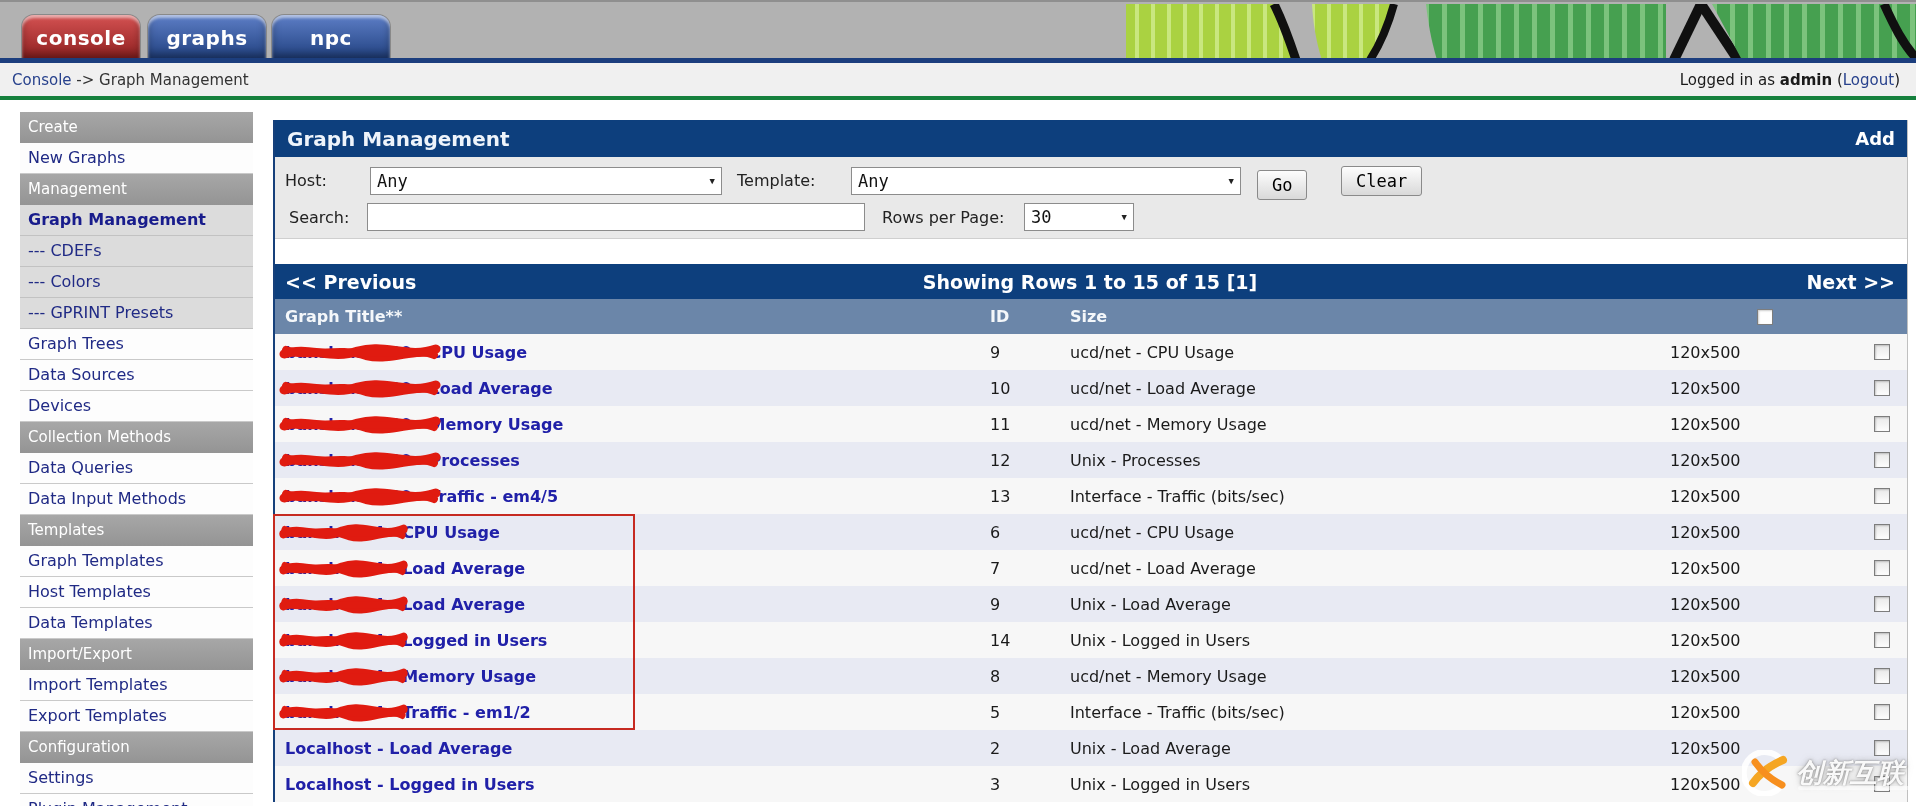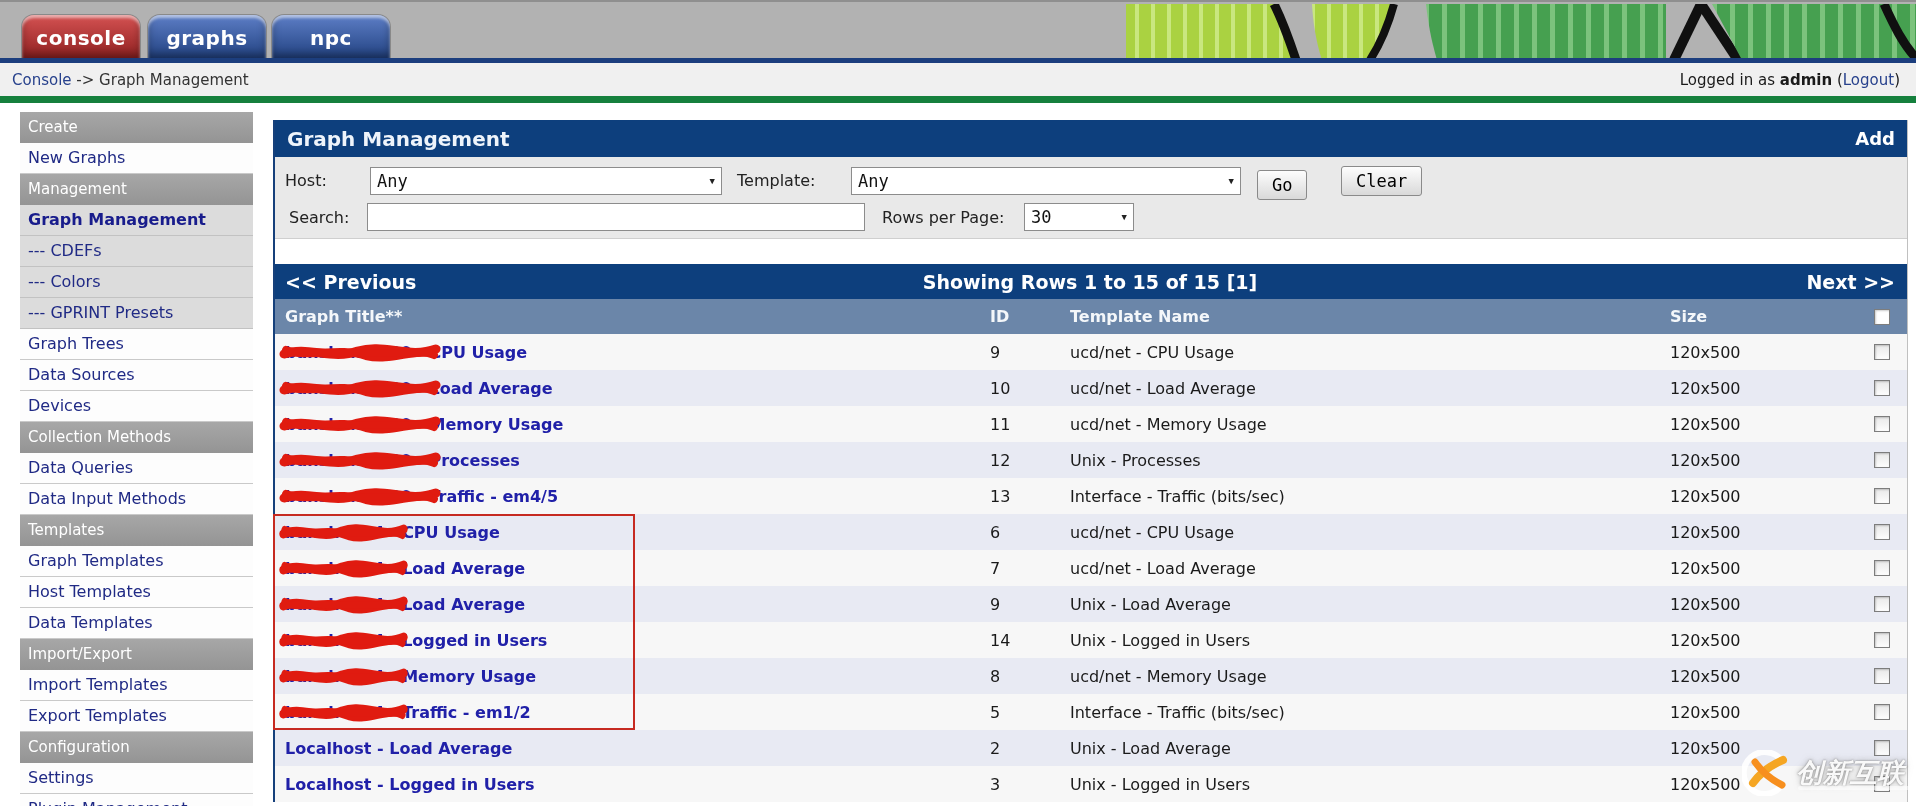"Console -> Graph Management" .crumbbar { border-bottom: 7px solid #15803d -> 4px solid #15803d }
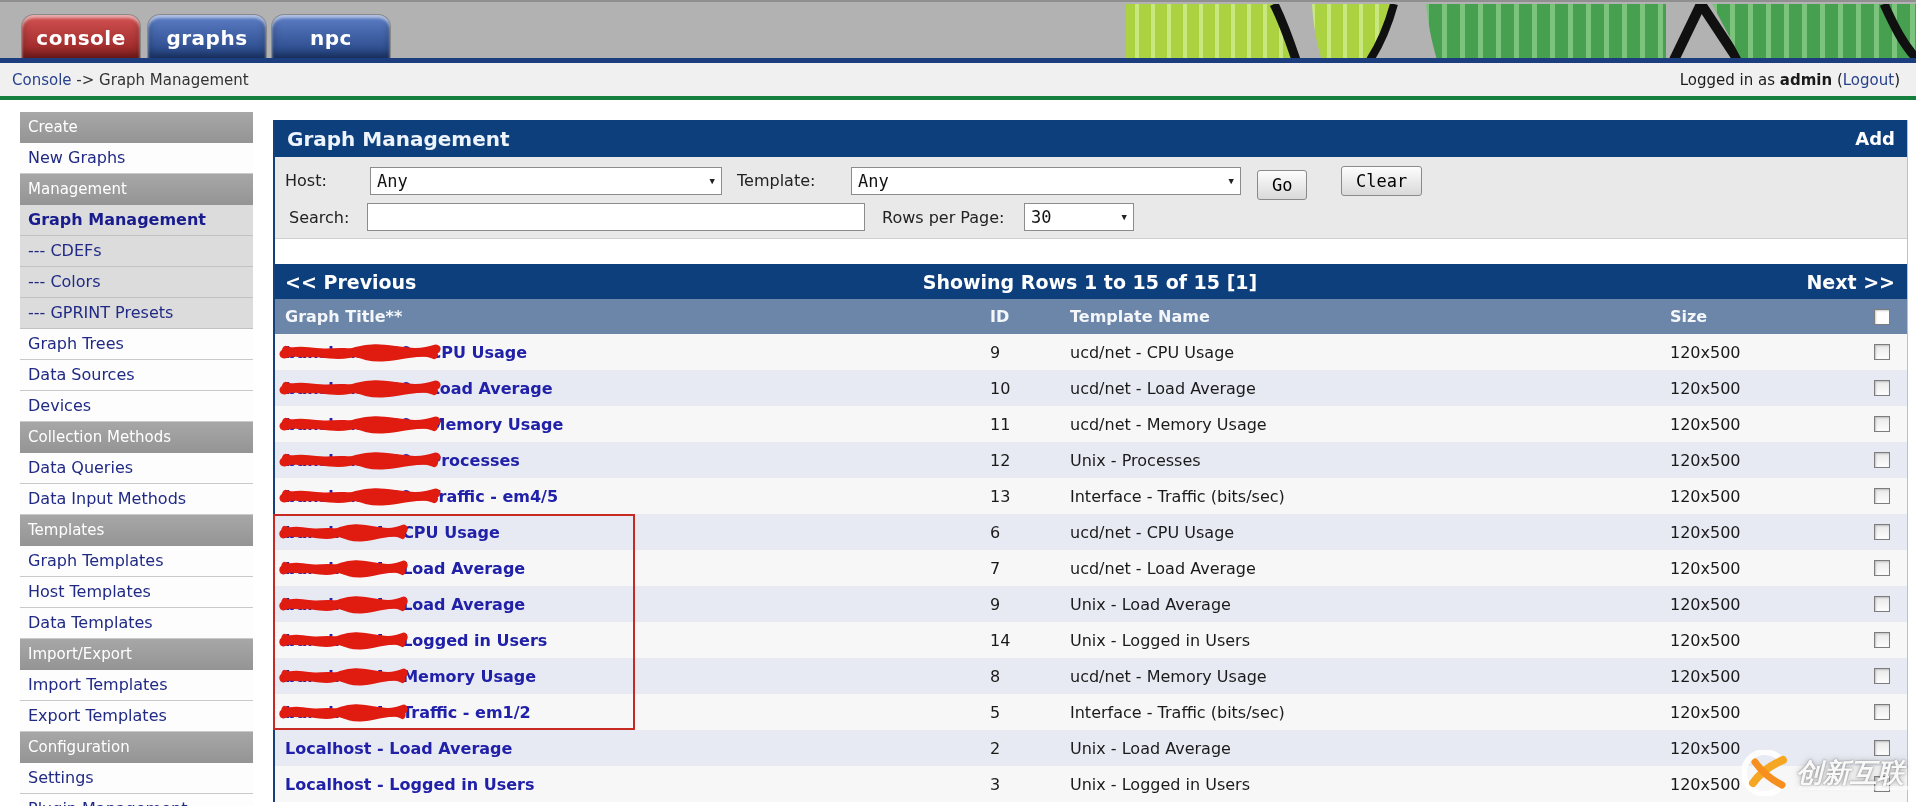"Template Name" span.cell { html: <span>Template Name</span> -> none }
